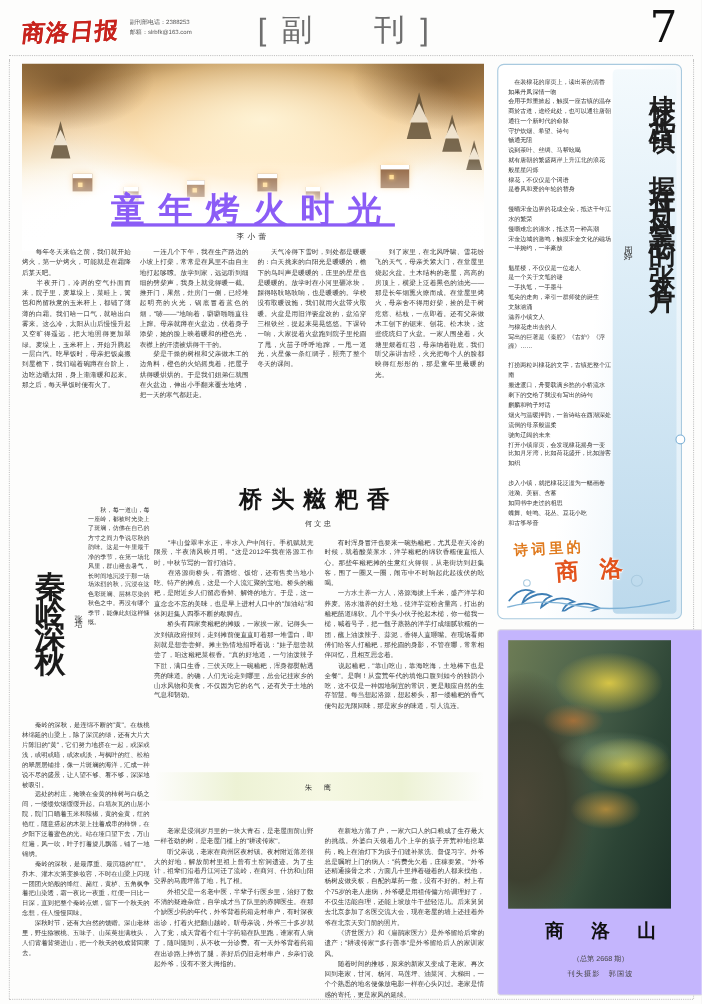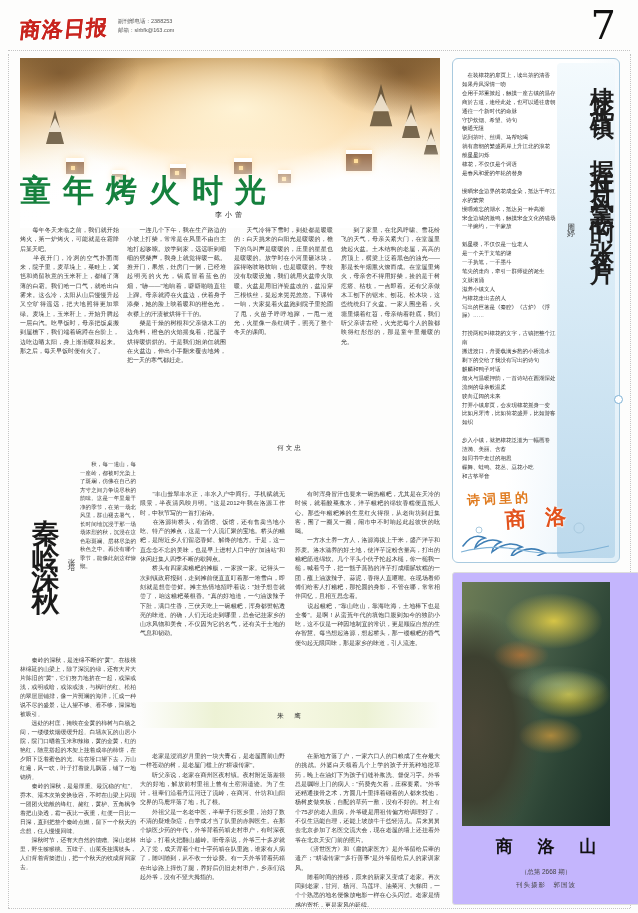"[副 刊]" div.section-name { html: none -> <div>[副 刊]</div> }
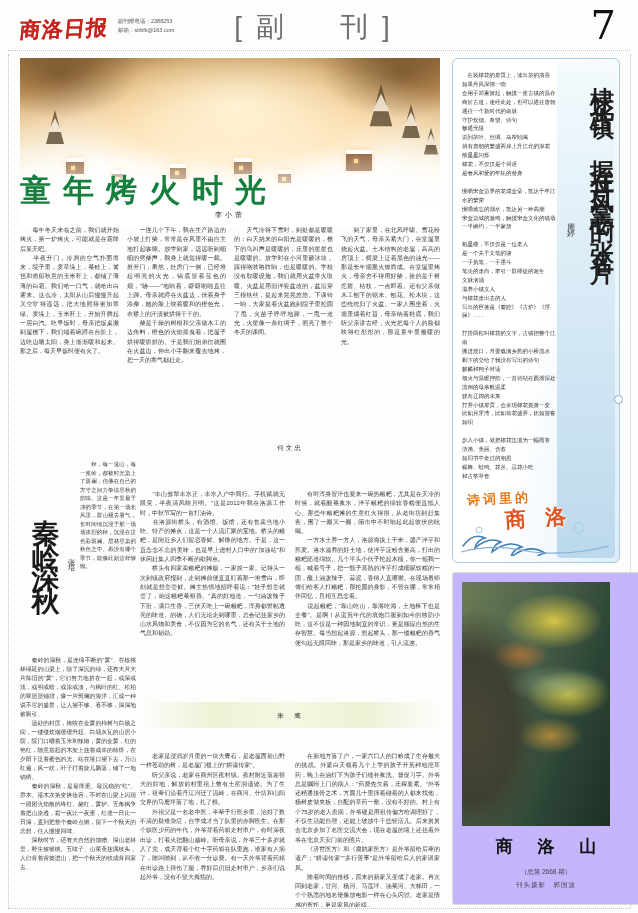"童年烤火时光" .main-title { color: #15803d -> #8b5cf6; text-align: none -> center; text-decoration: none -> underline }
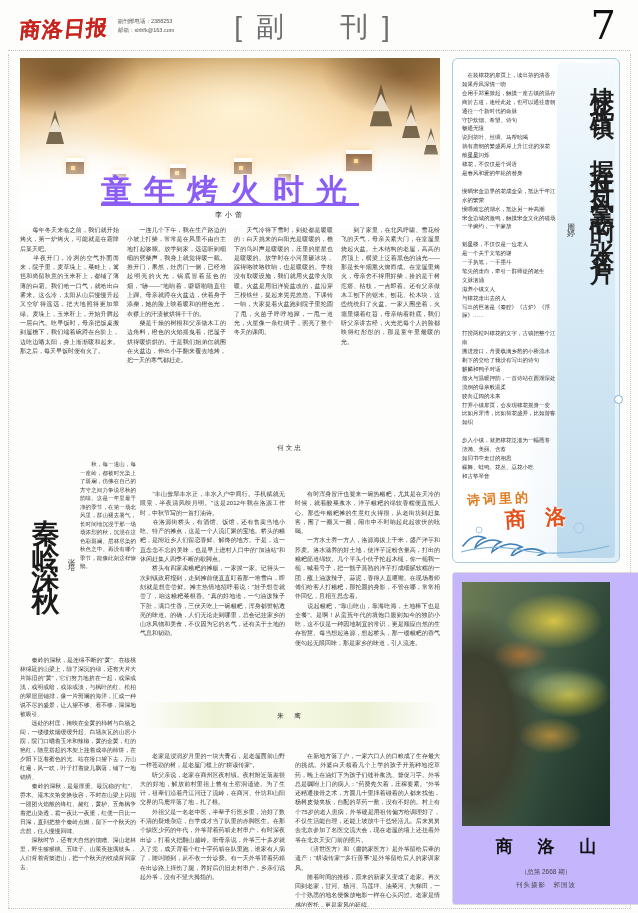"桥头糍粑香" h2.sub-title { html: none -> <h2>桥头糍粑香</h2> }
